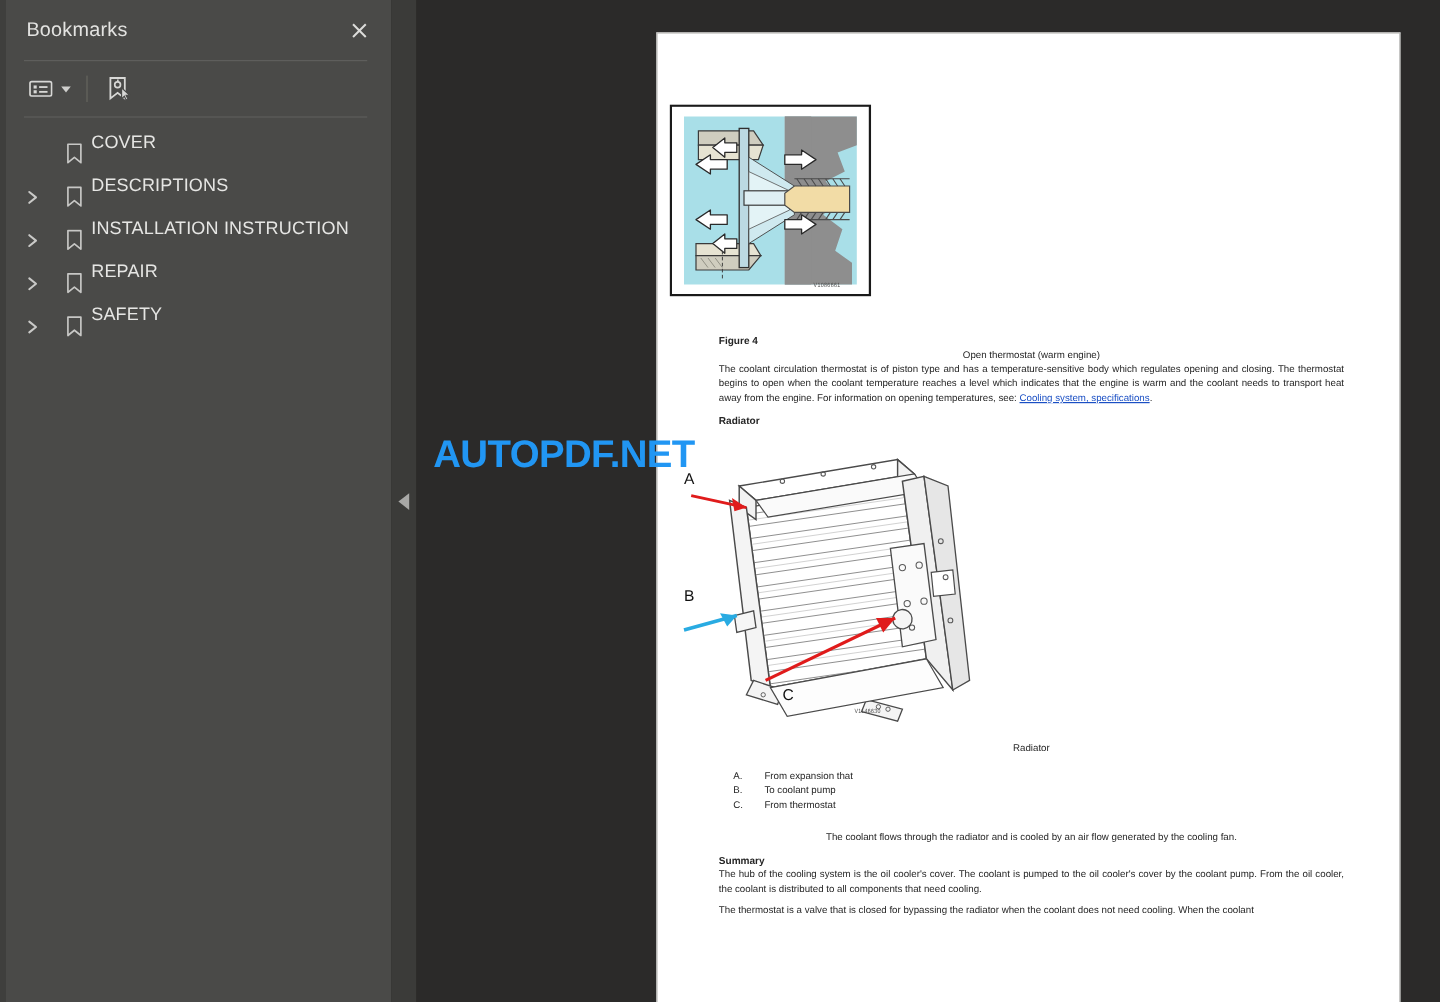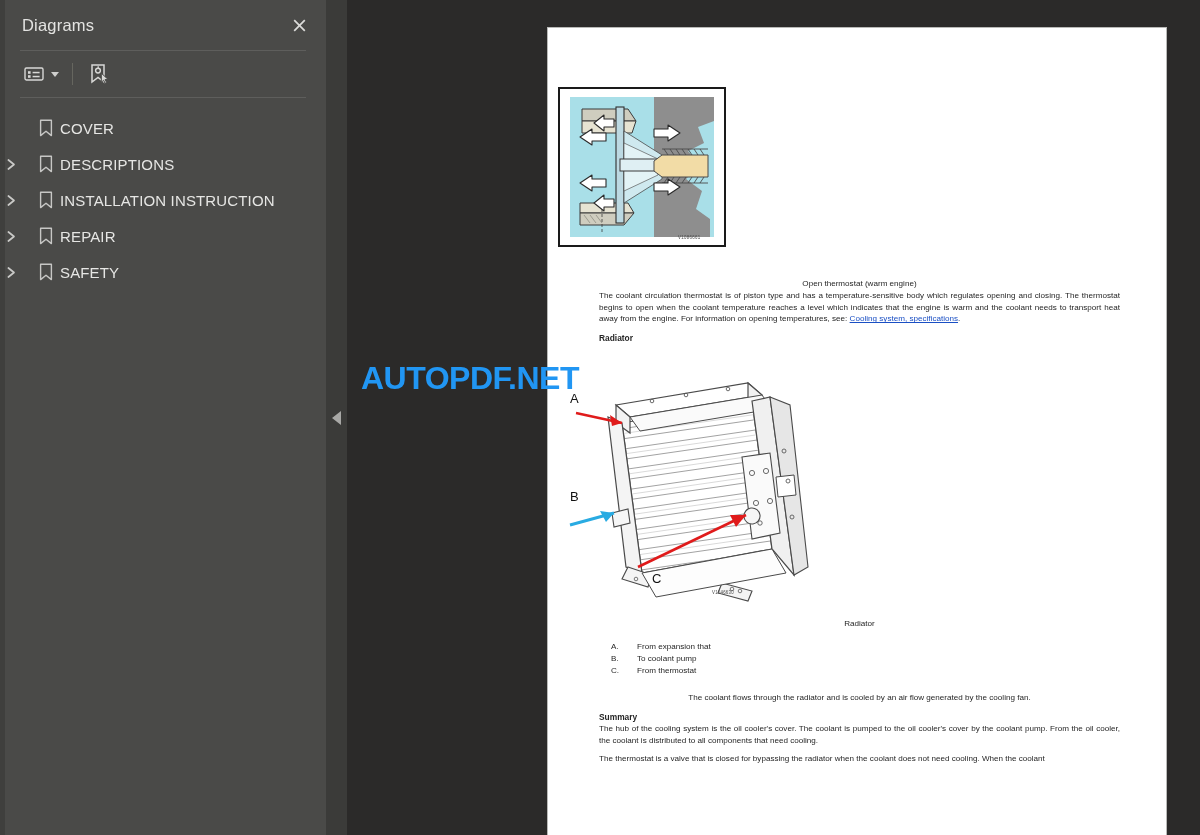"Diagrams" div.sb-title { text: Diagrams -> Bookmarks }
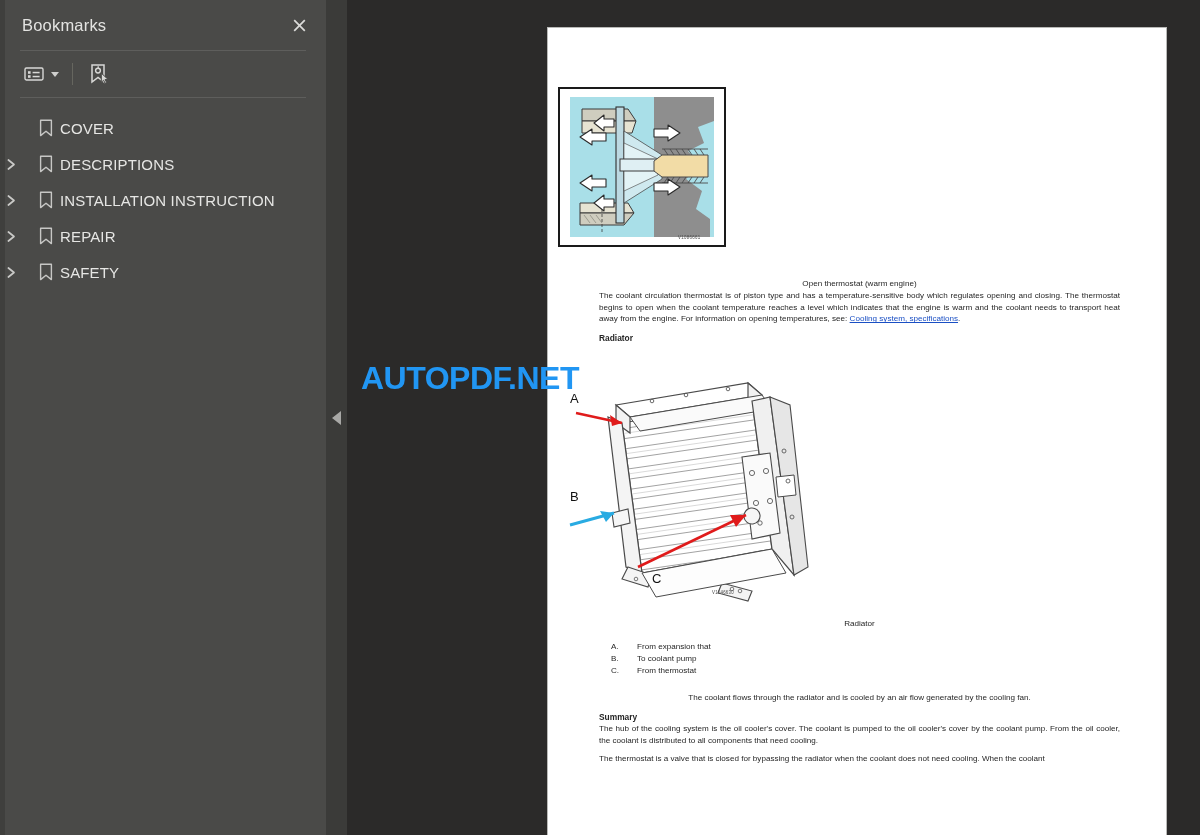"COVER" .bm-row { align-items: center -> none; padding-left: 6px -> 22px }
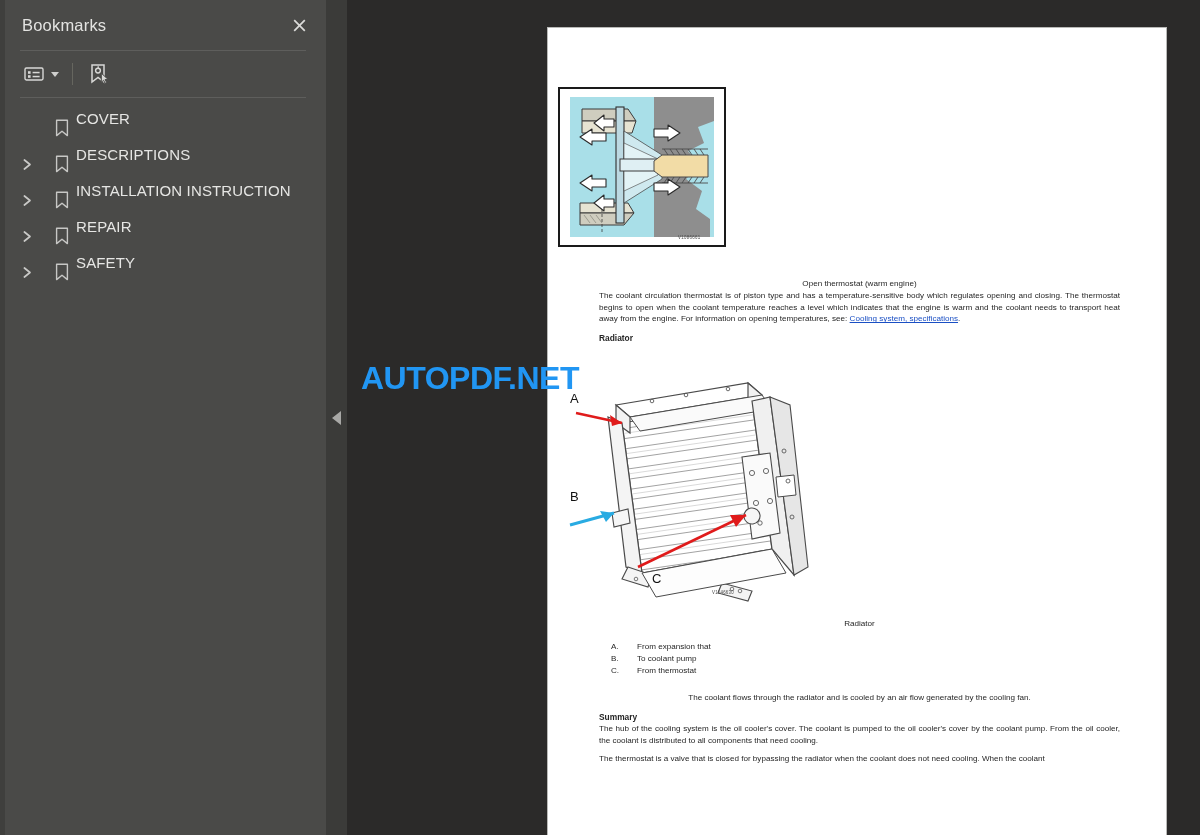"Figure 4" p.doc-h { html: none -> <p>Figure 4</p> }
